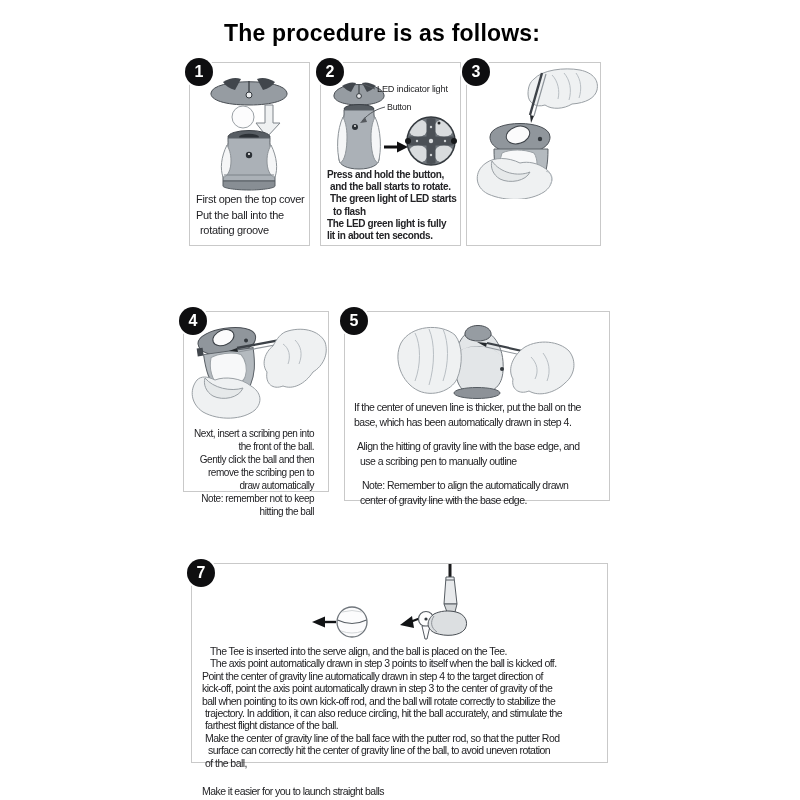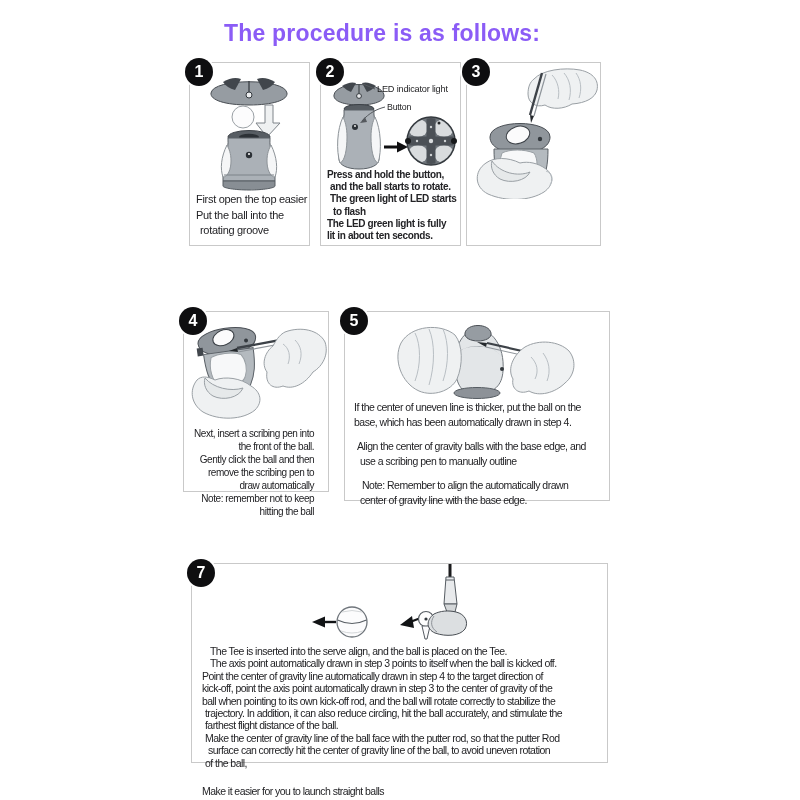"The procedure is as follows:" .title { color: #8b5cf6 -> #000000 }
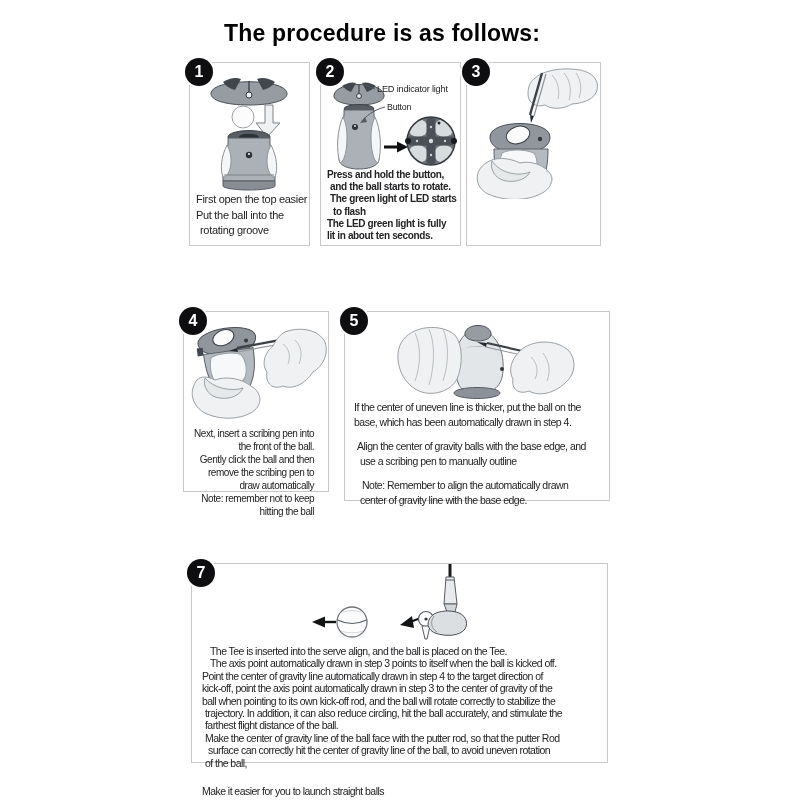"First open the top easier" span.ln { text: easier -> cover }
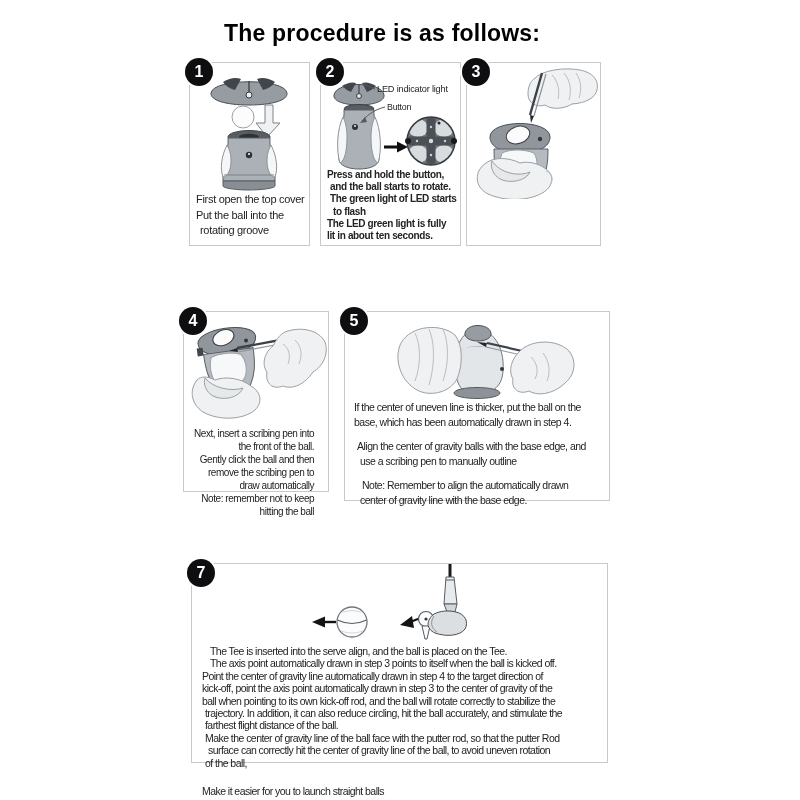"Align the center of gravity" span.ln { text: center of gravity balls -> hitting of gravity line }
